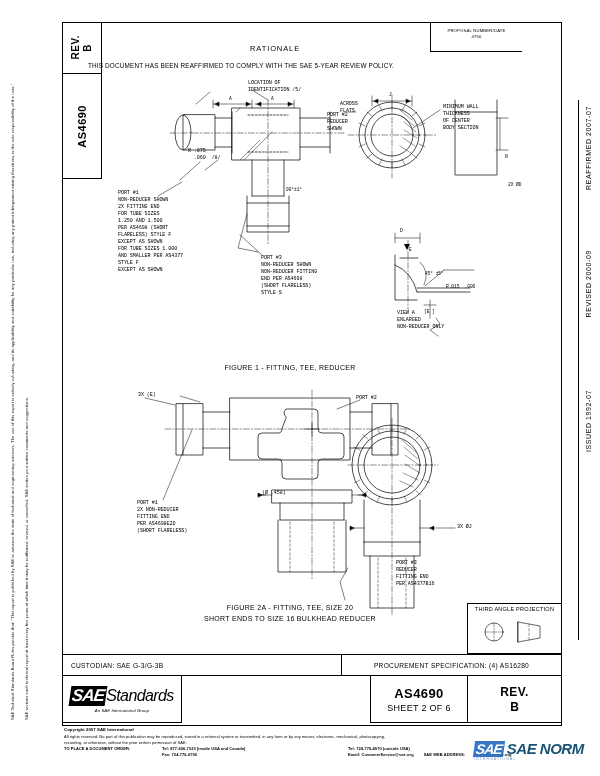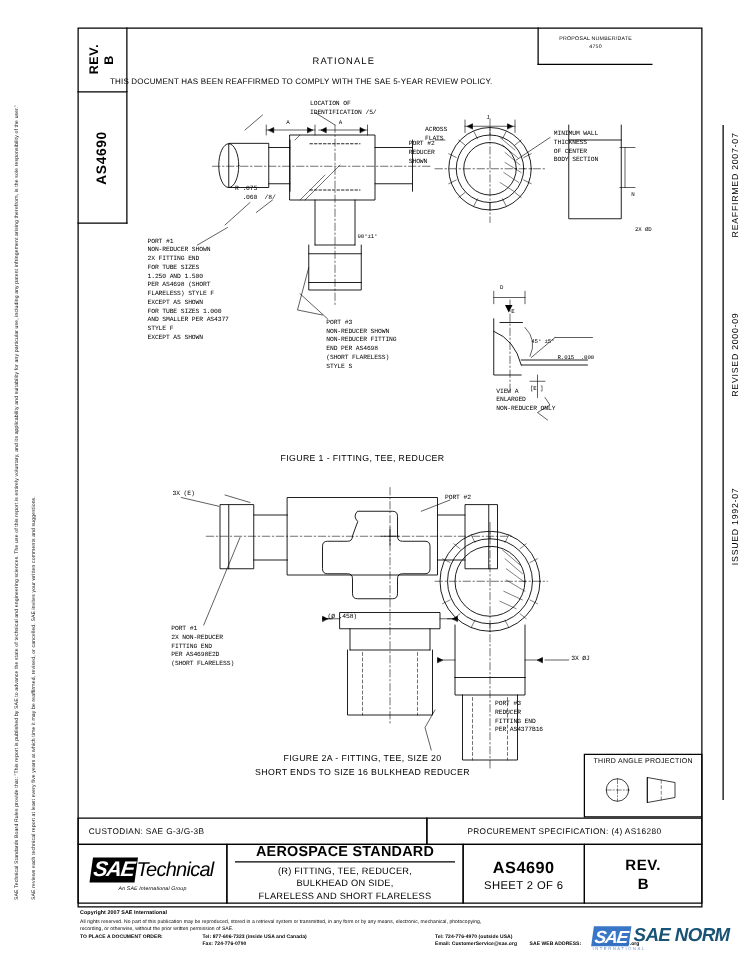"AEROSPACE STANDARD" div.tb { html: <div> <div>AEROSPACE STANDARD</div> <div></div> <div>(R) FITTING, TEE, REDUCER,</div> <div>BULKHEAD ON SIDE,</div> <div>FLARELESS AND SHORT FLARELESS</div> </div> -> none }
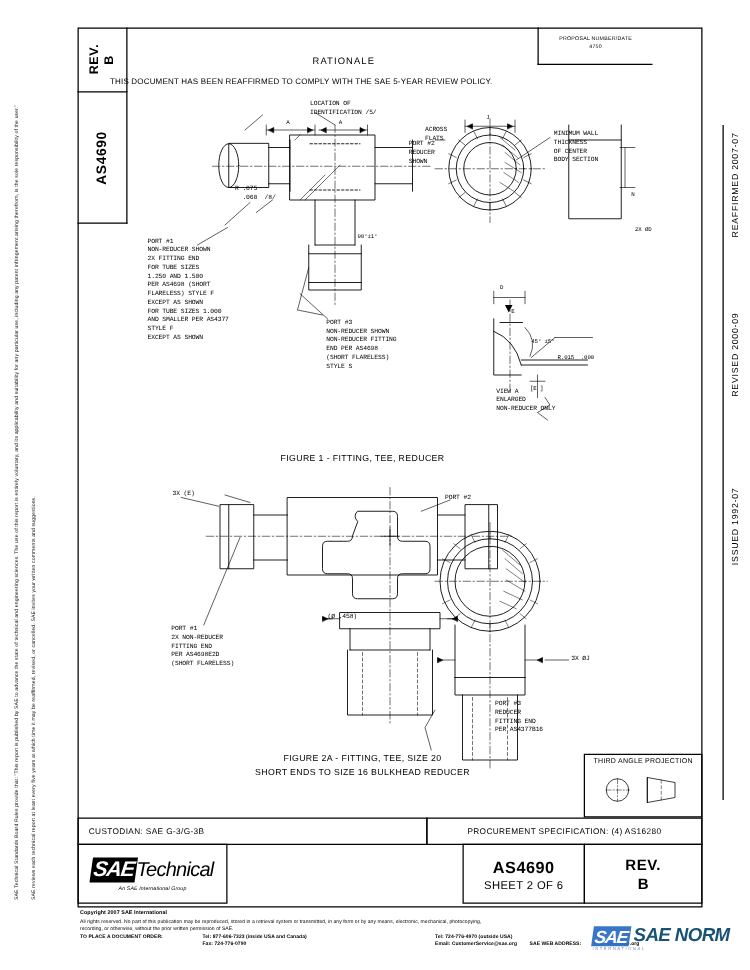"Technical" span.logo-aero { text: Technical -> Standards }
